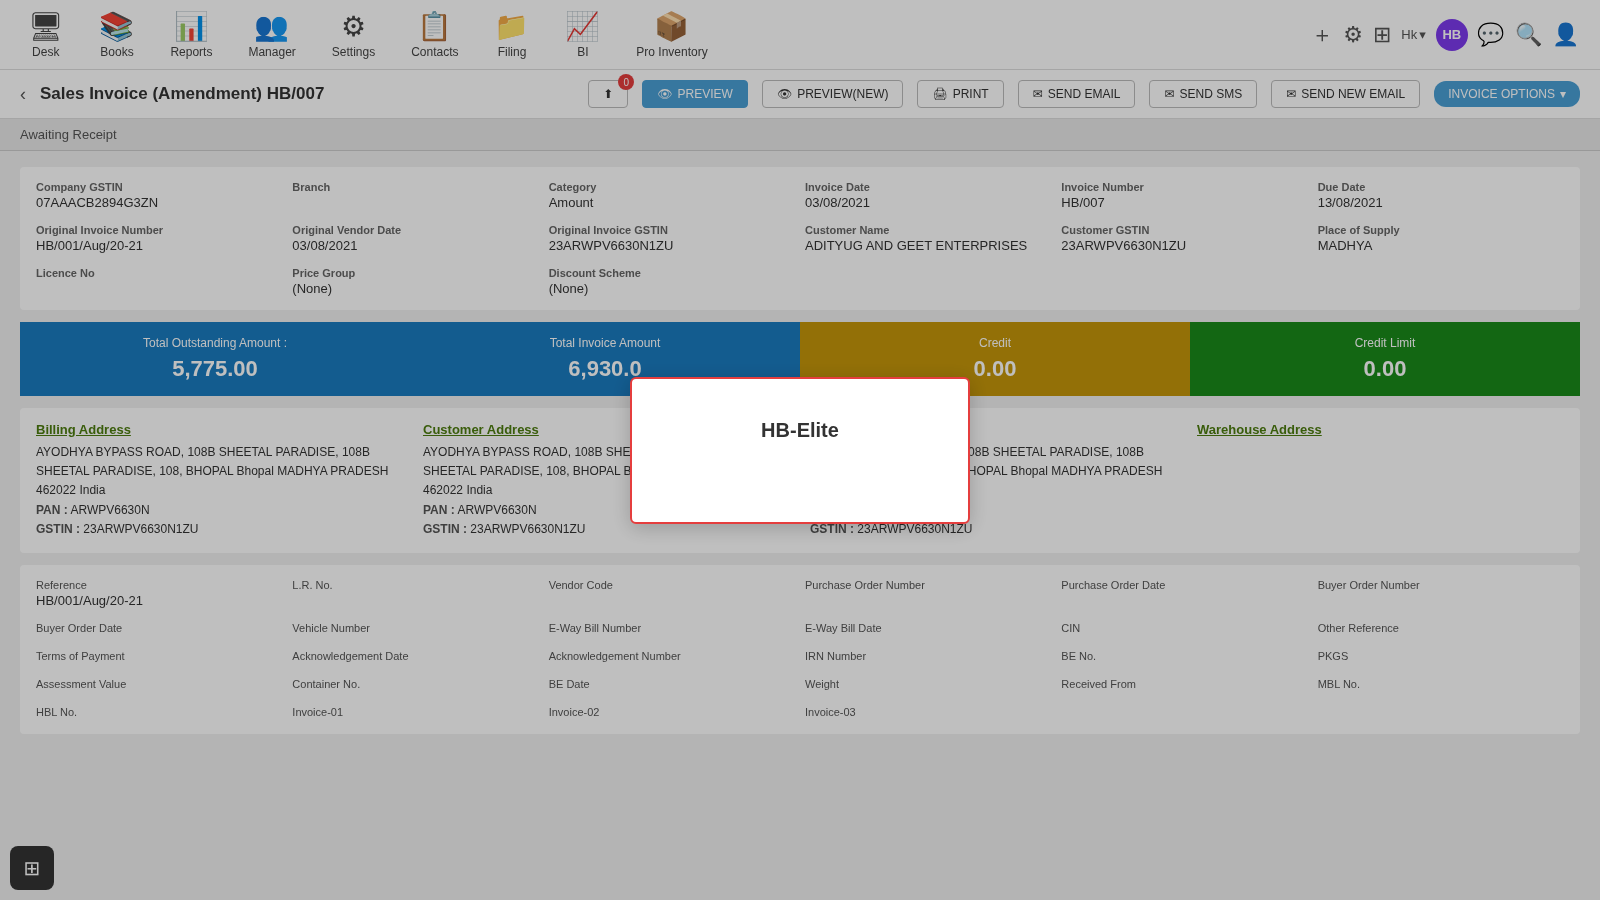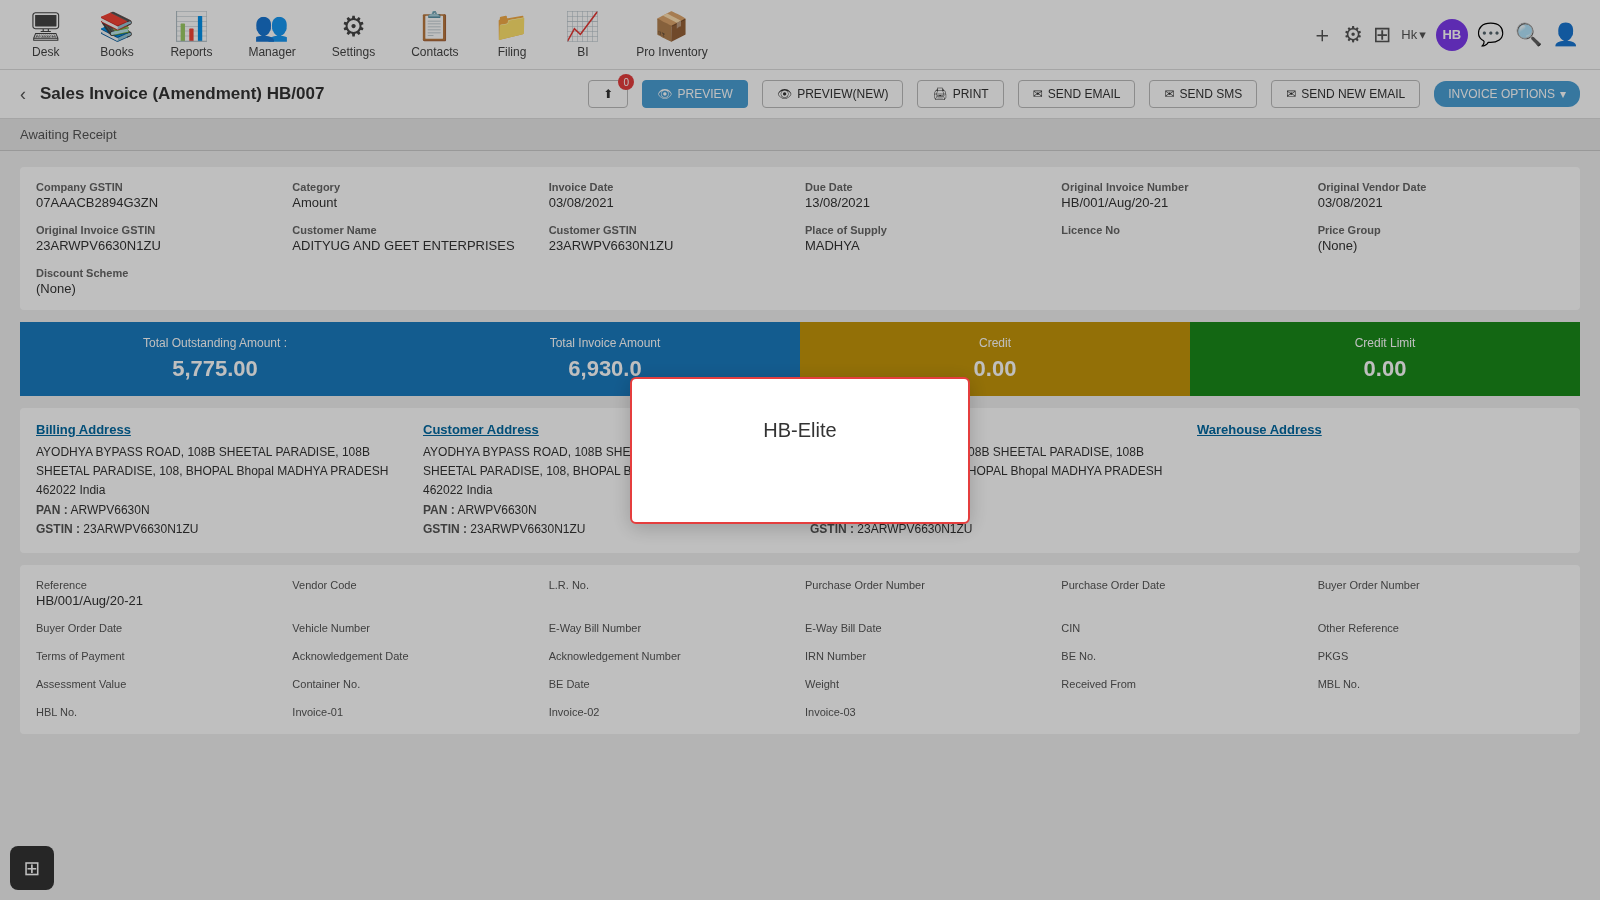"Branch" div.info-cell { html: none -> <div> <div>Branch</div> <div></div> </div> }
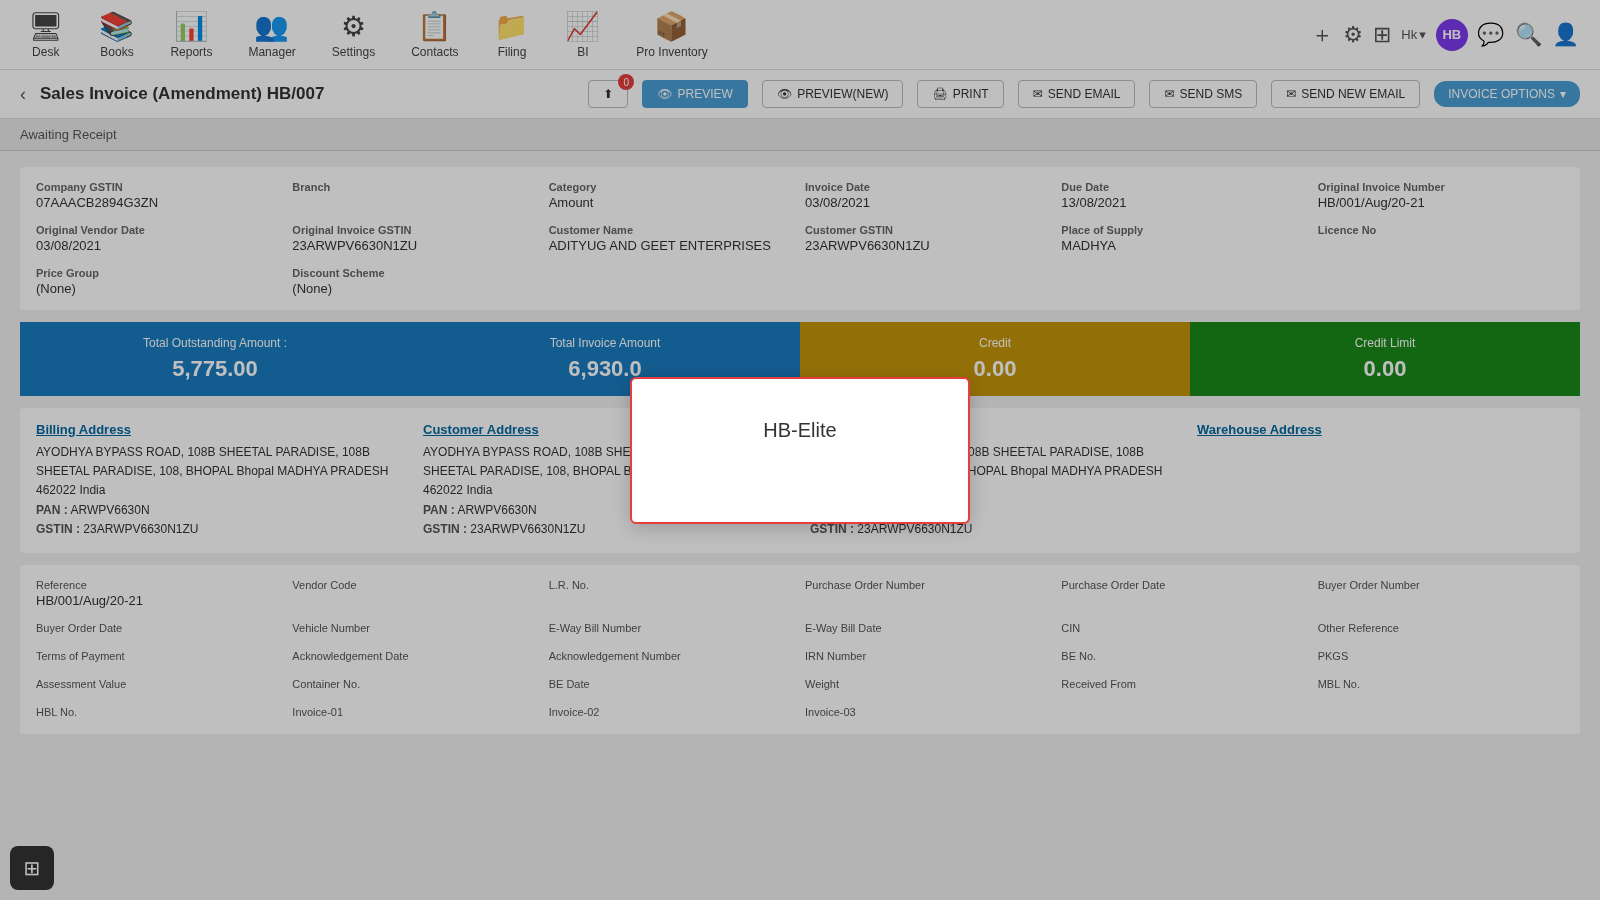"Invoice Number" div.info-cell { html: none -> <div> <div>Invoice Number</div> <div>HB/007</div> </div> }
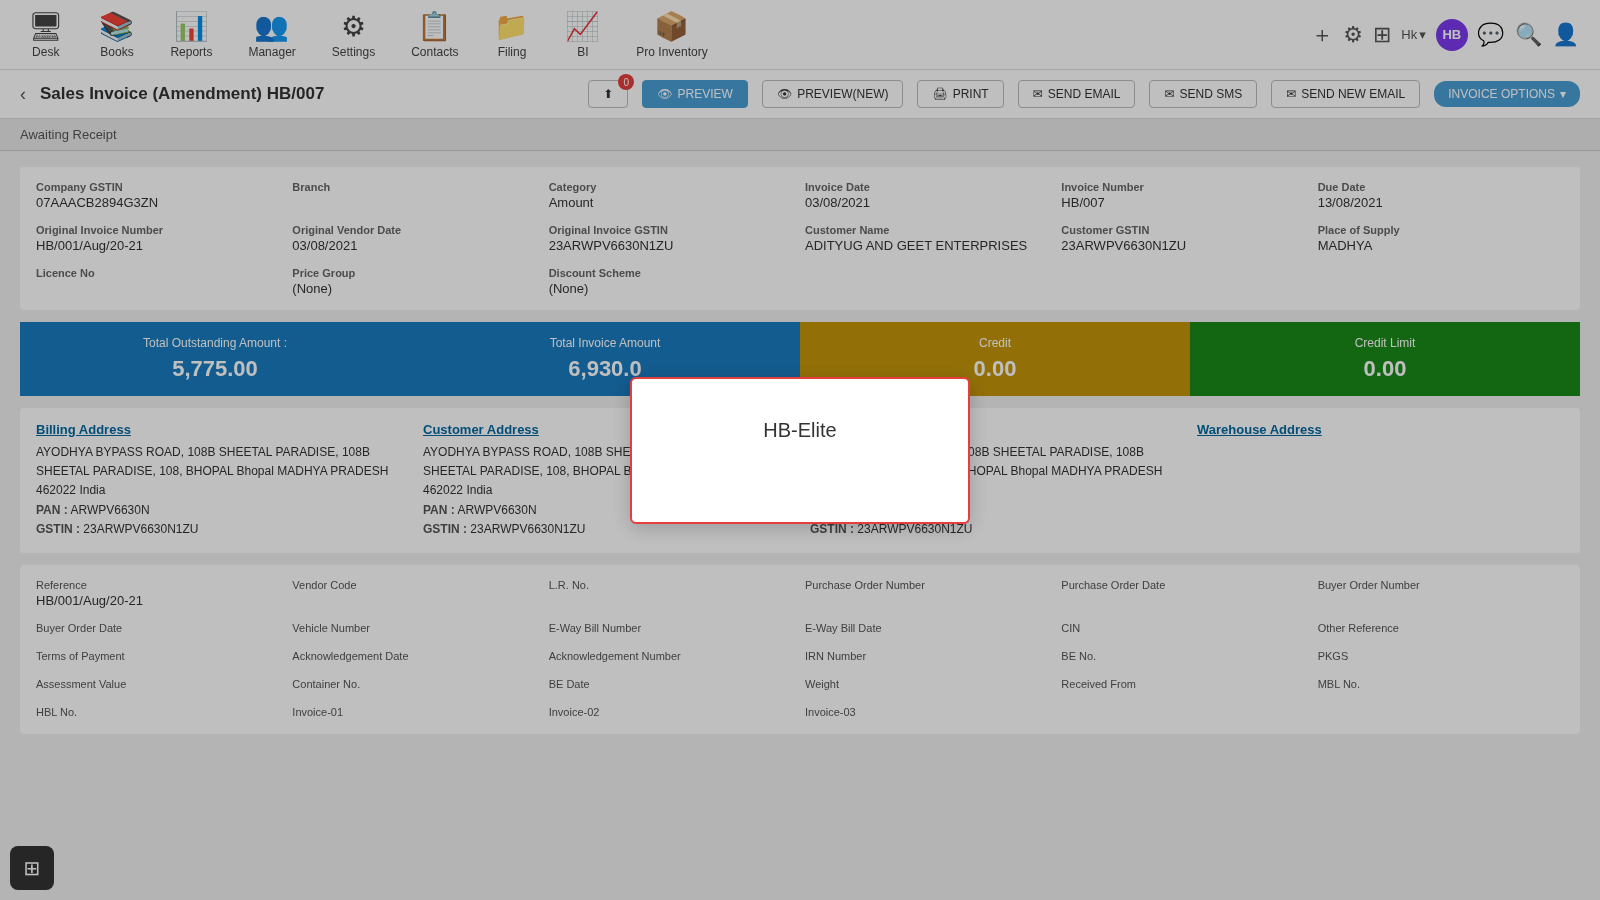"Billing Address" .address-title { color: #0369a1 -> #4d7c0f }
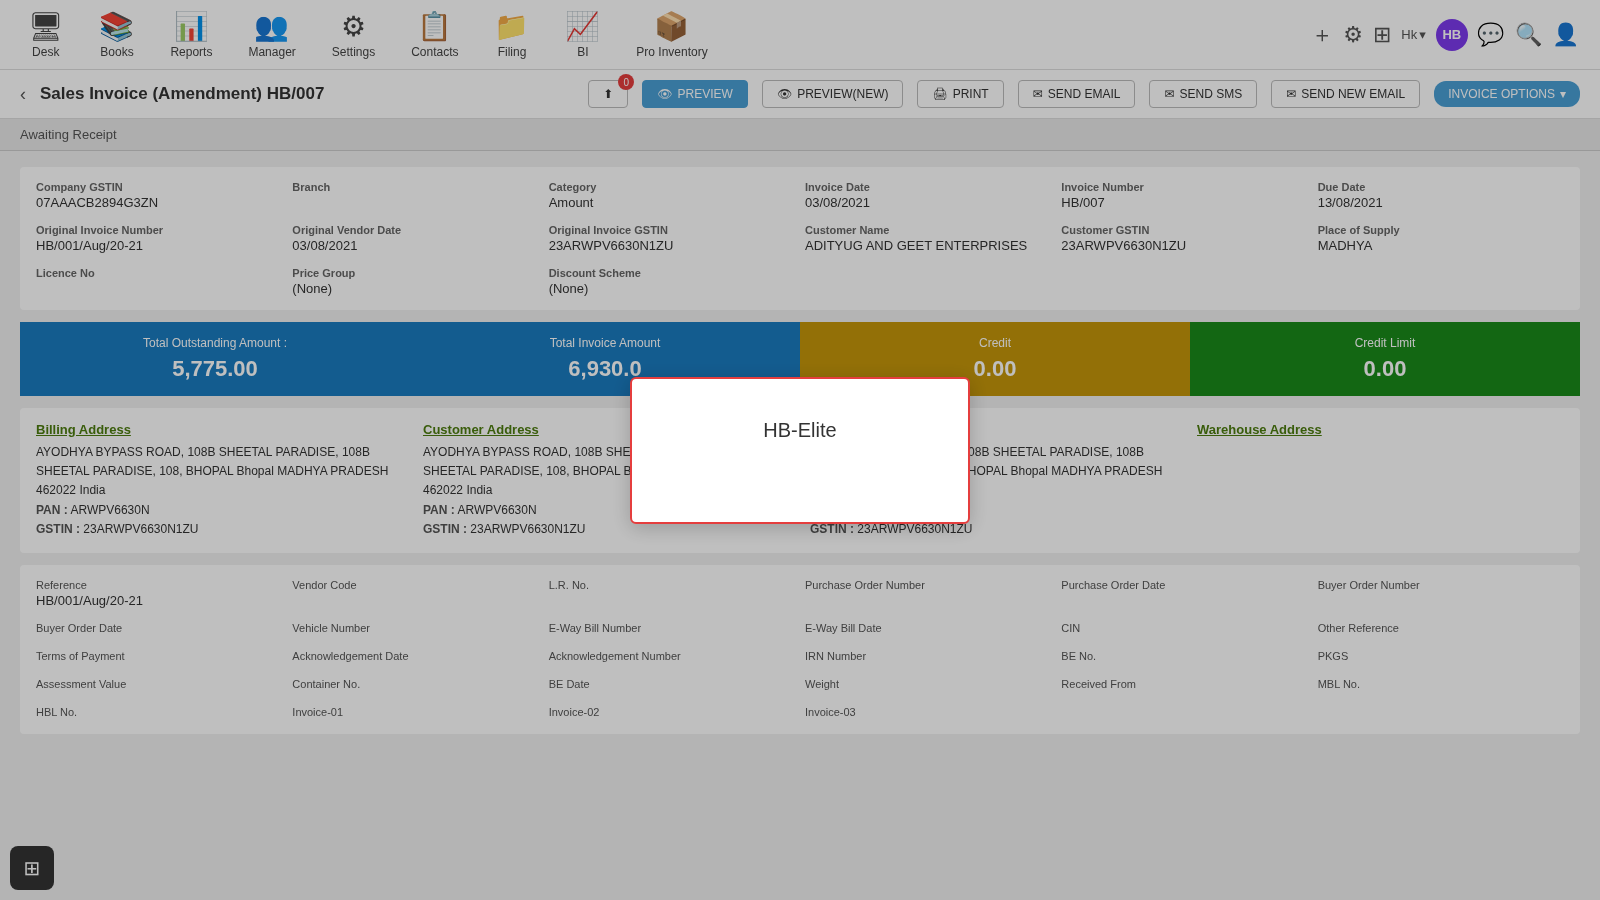"HB-Elite" .modal-title { font-weight: normal -> bold }
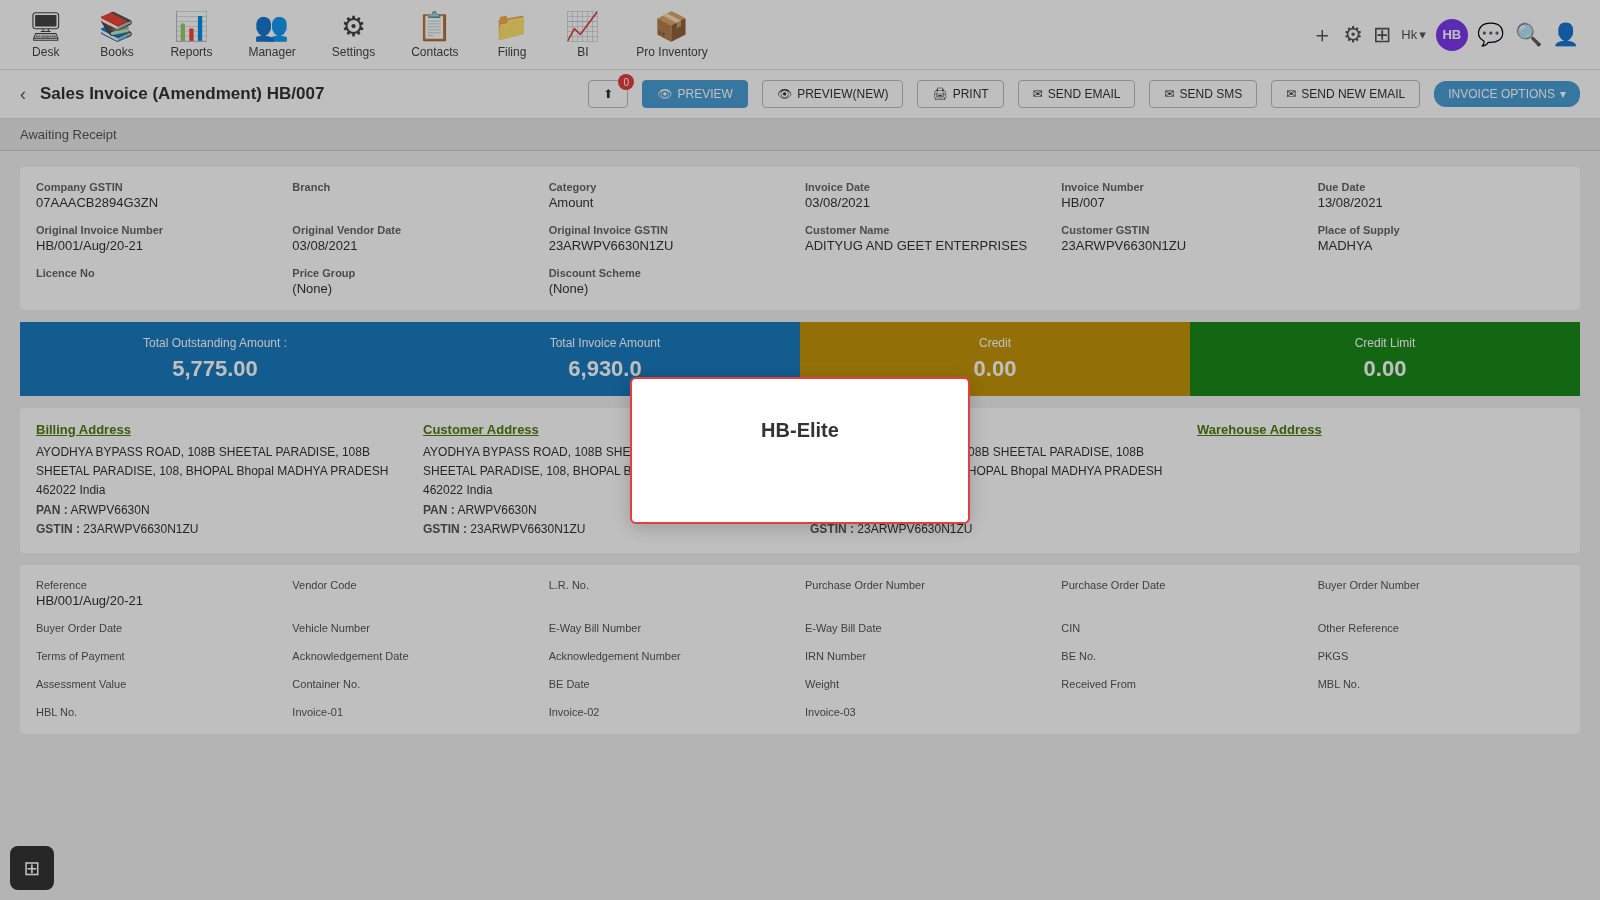"Vendor Code" div.more-info-cell { order: before "L.R. No." -> after "L.R. No." }
